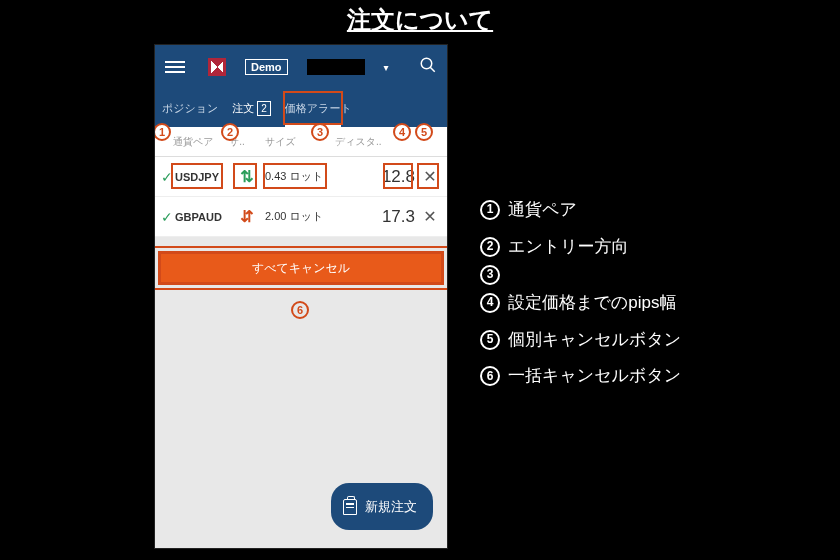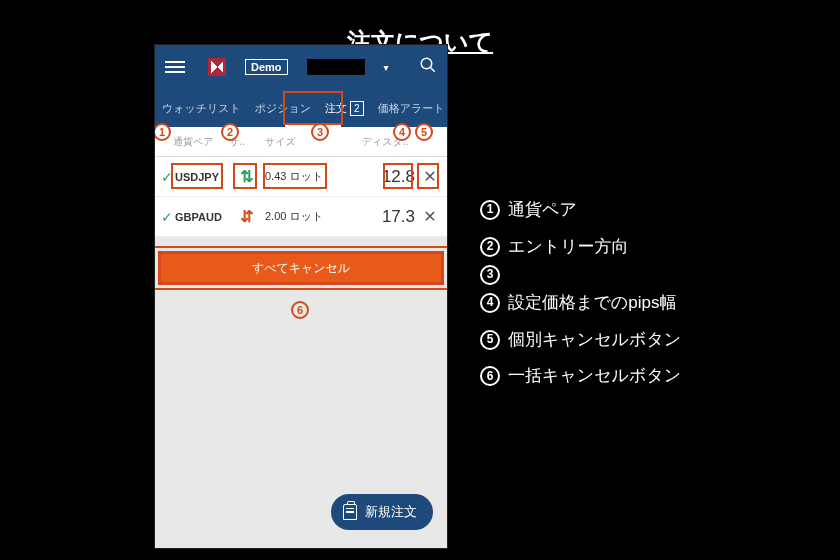"注文について" .page-title { padding-top: 26px -> 4px }
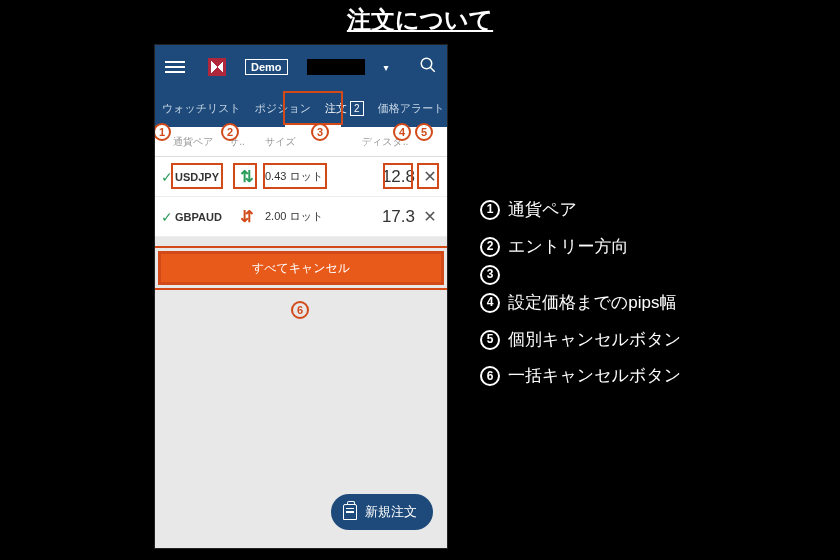"ウォッチリスト" div.tab { html: <div>ウォッチリスト</div> -> none }
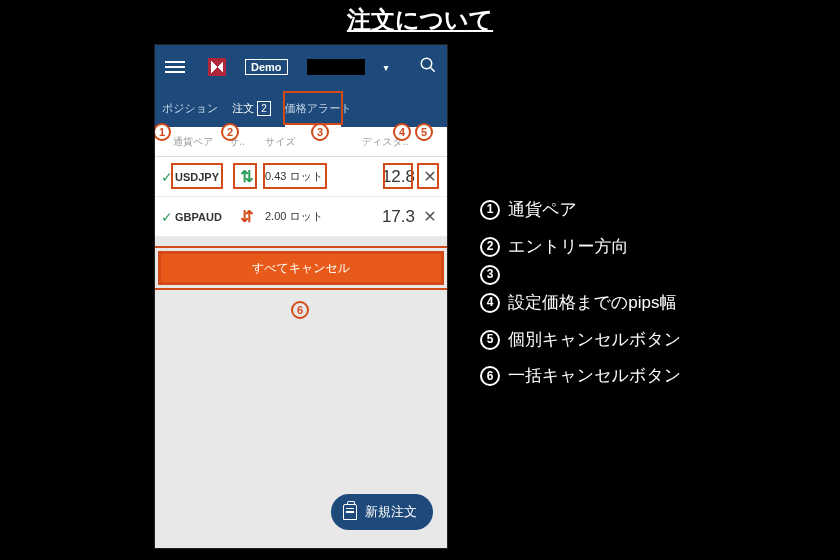"ディスタ.." .ch-dist { text-align: center -> left }
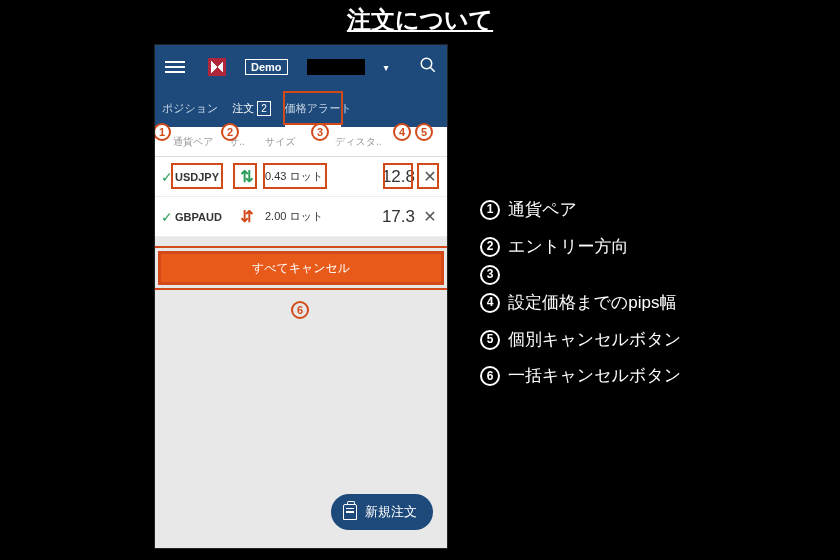"新規注文" .fab { height: 36px -> 47px }
